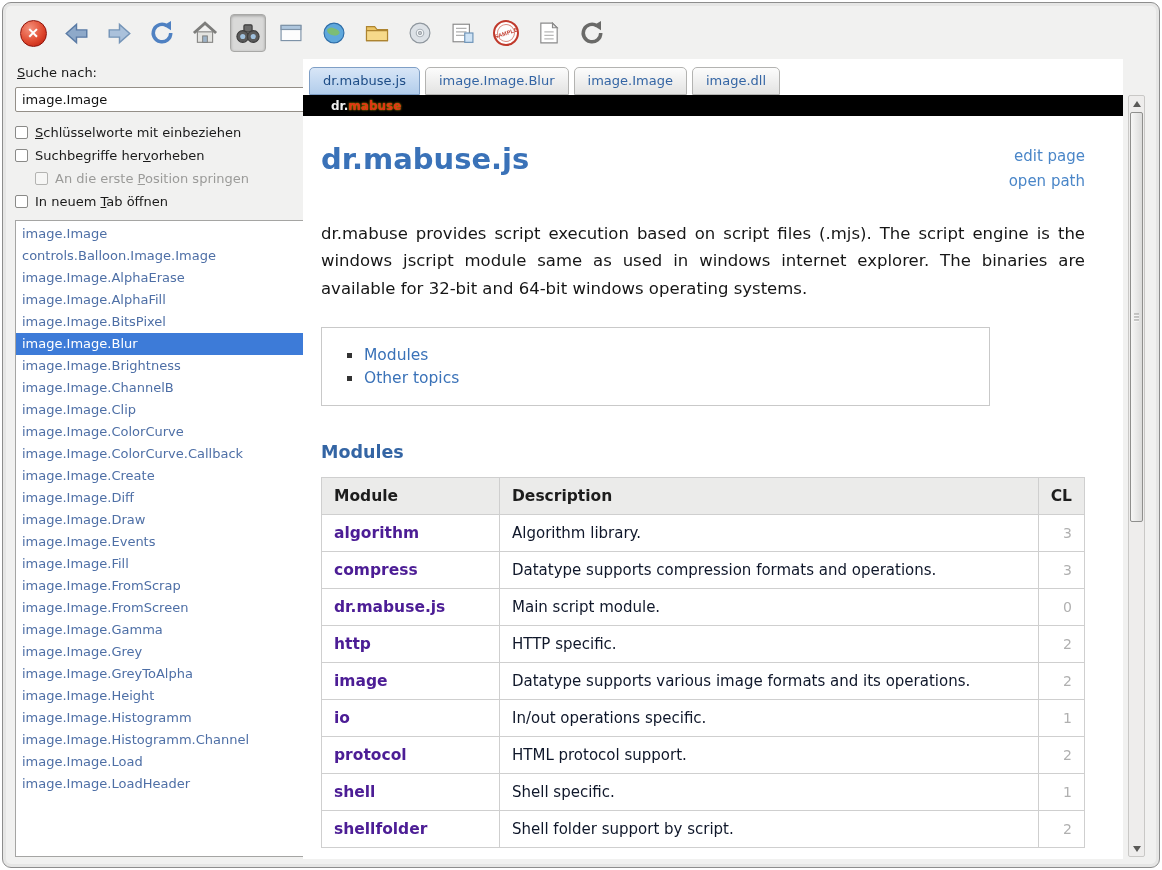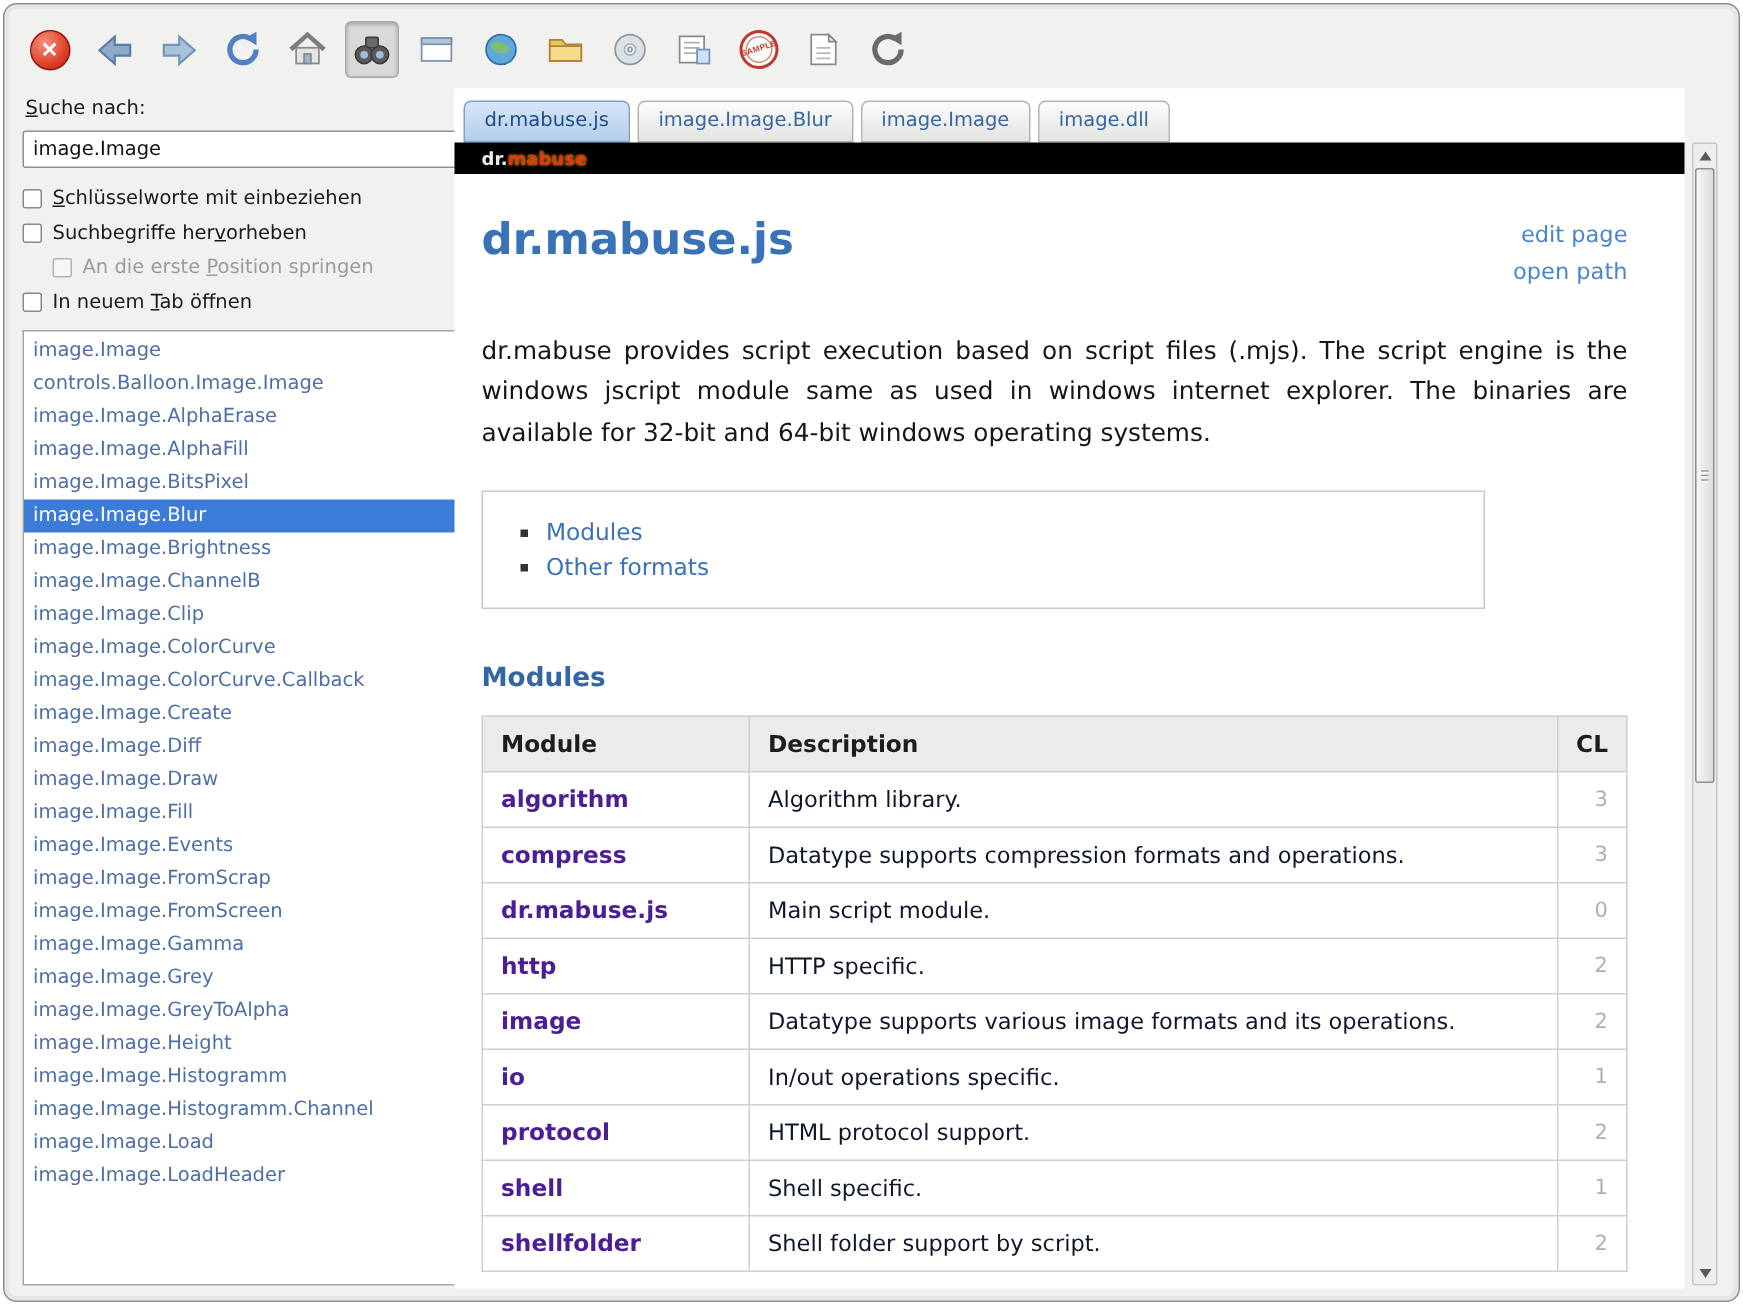"dr." .banner { padding-left: 18px -> 28px }
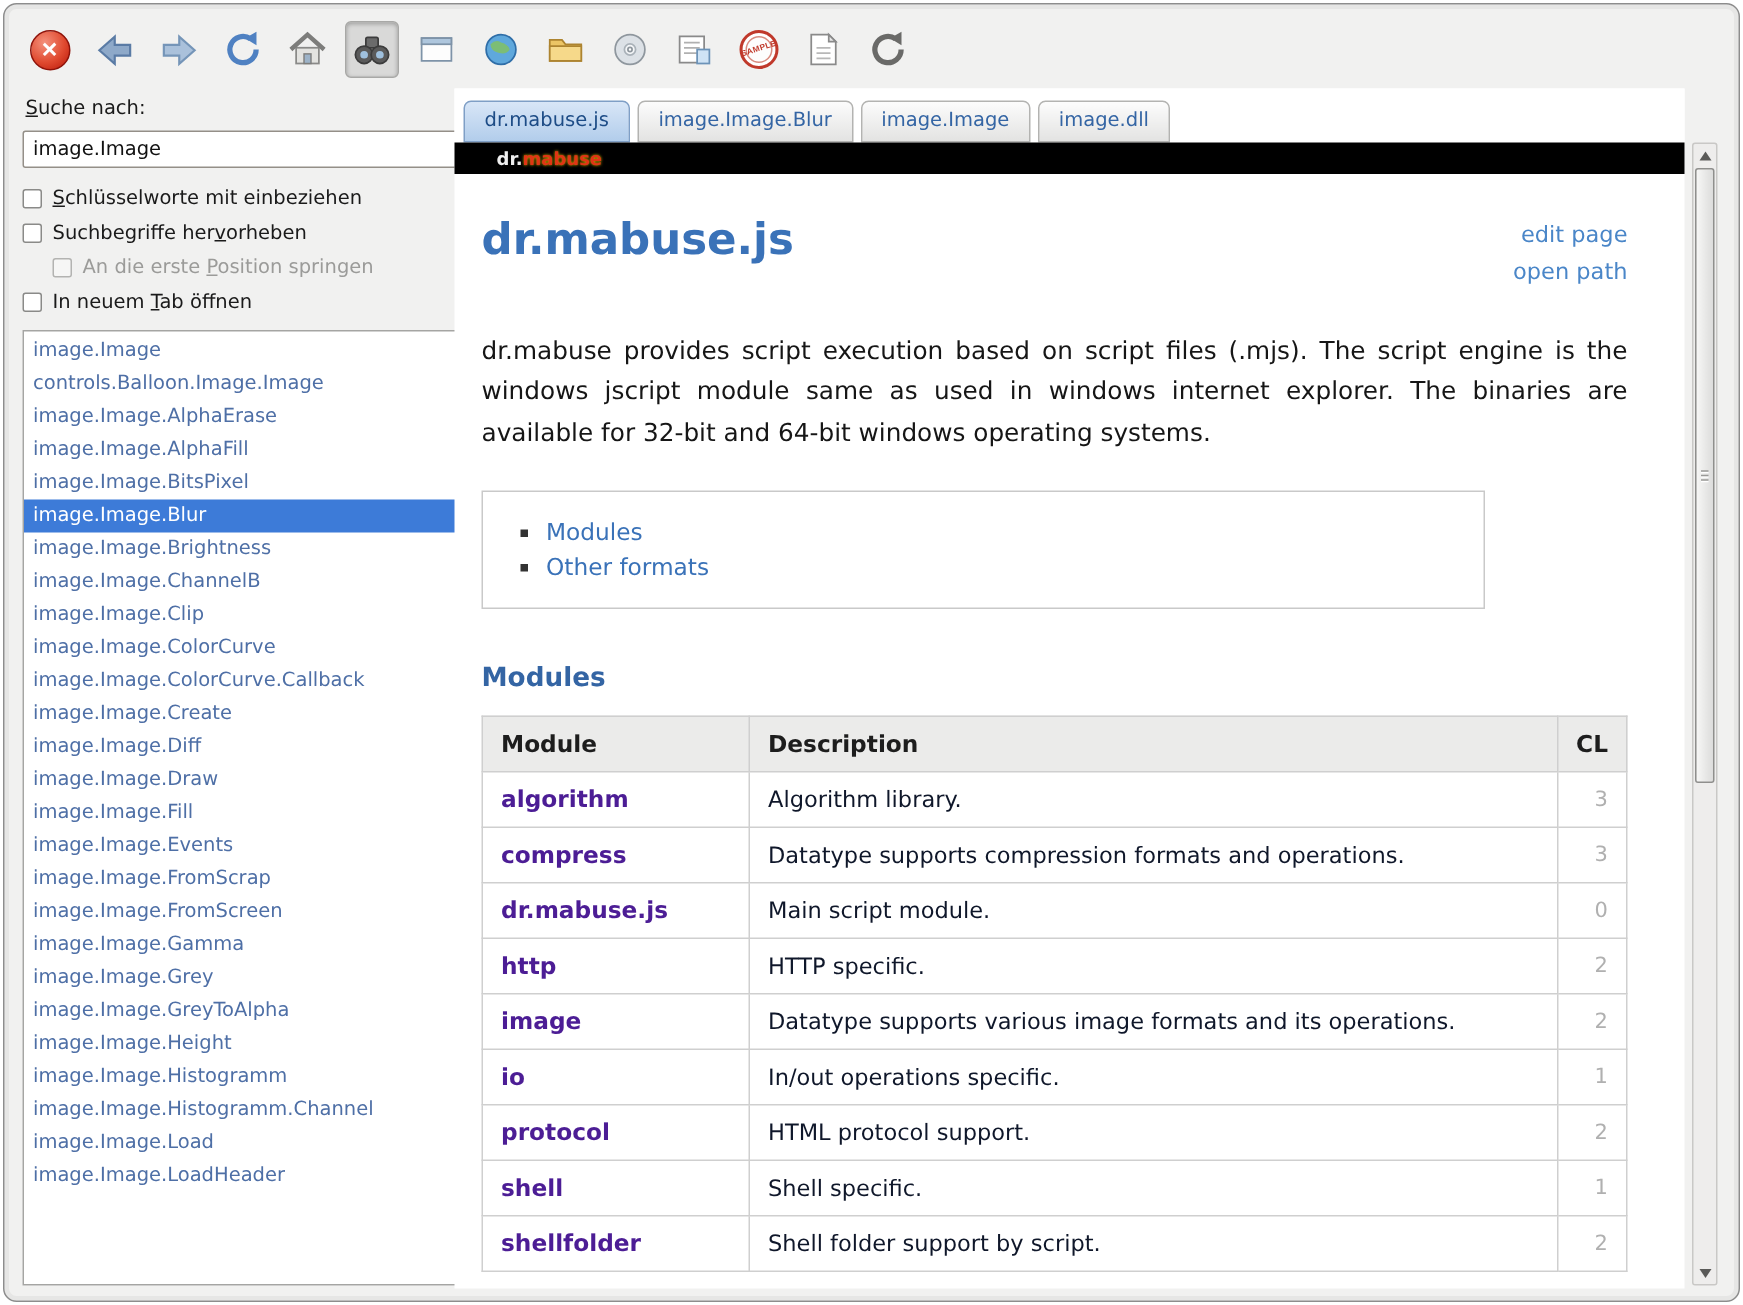"Other formats" li.toc-item { text: formats -> topics }
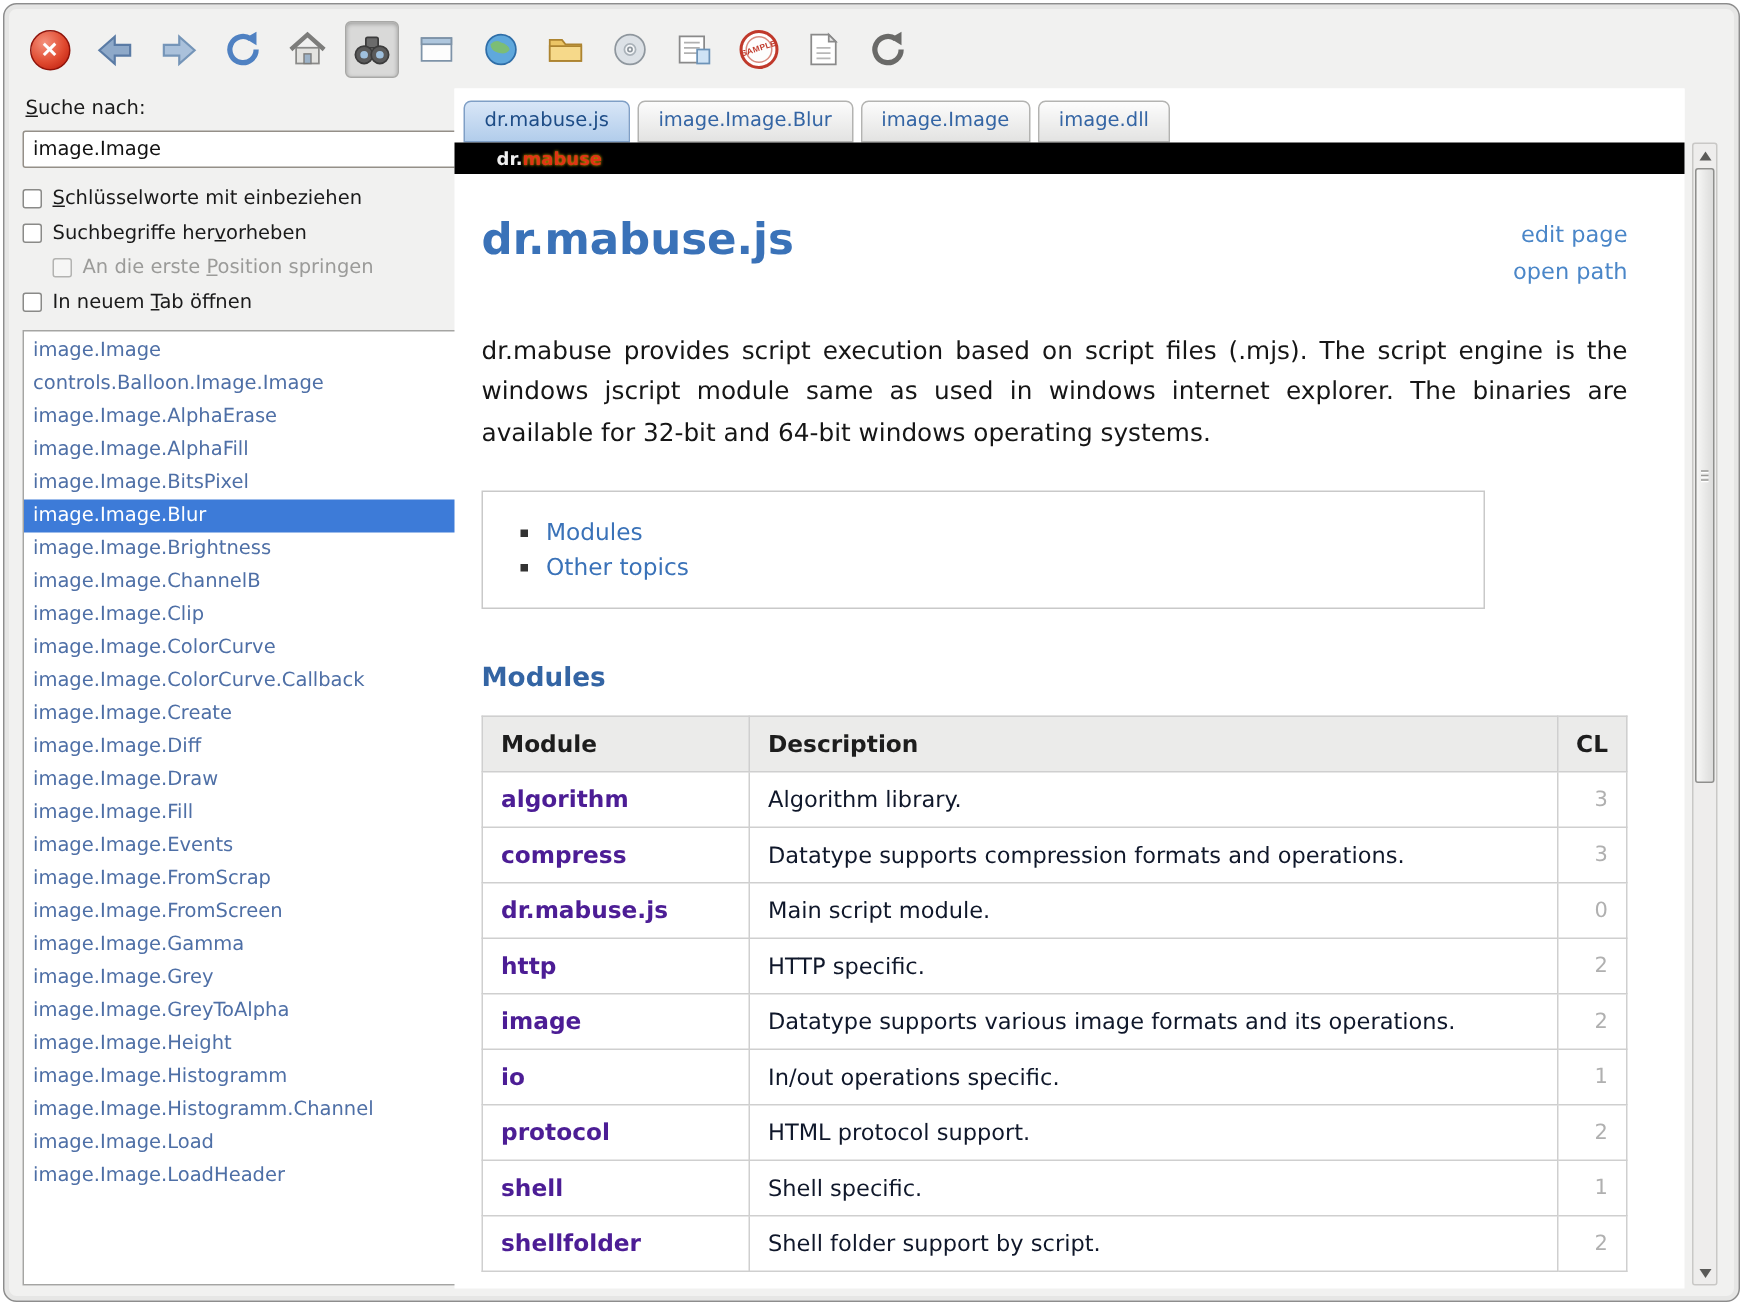"image.Image.Fill" div.result-item { order: before "image.Image.Events" -> after "image.Image.Events" }
